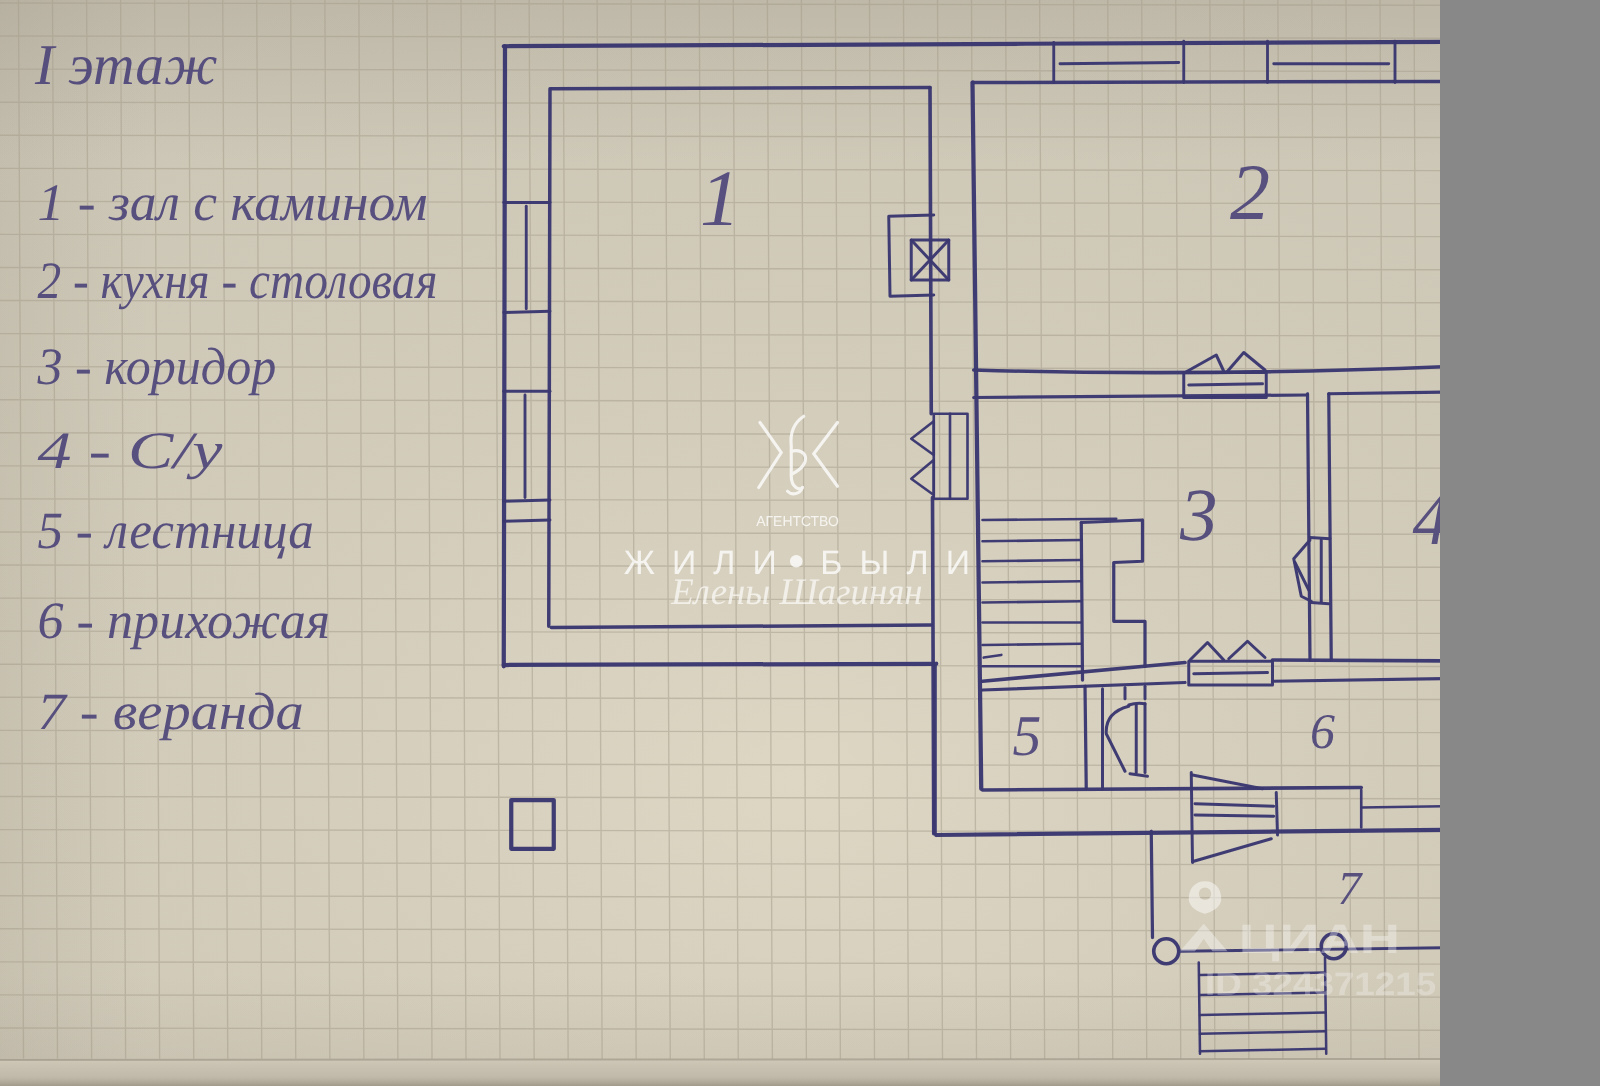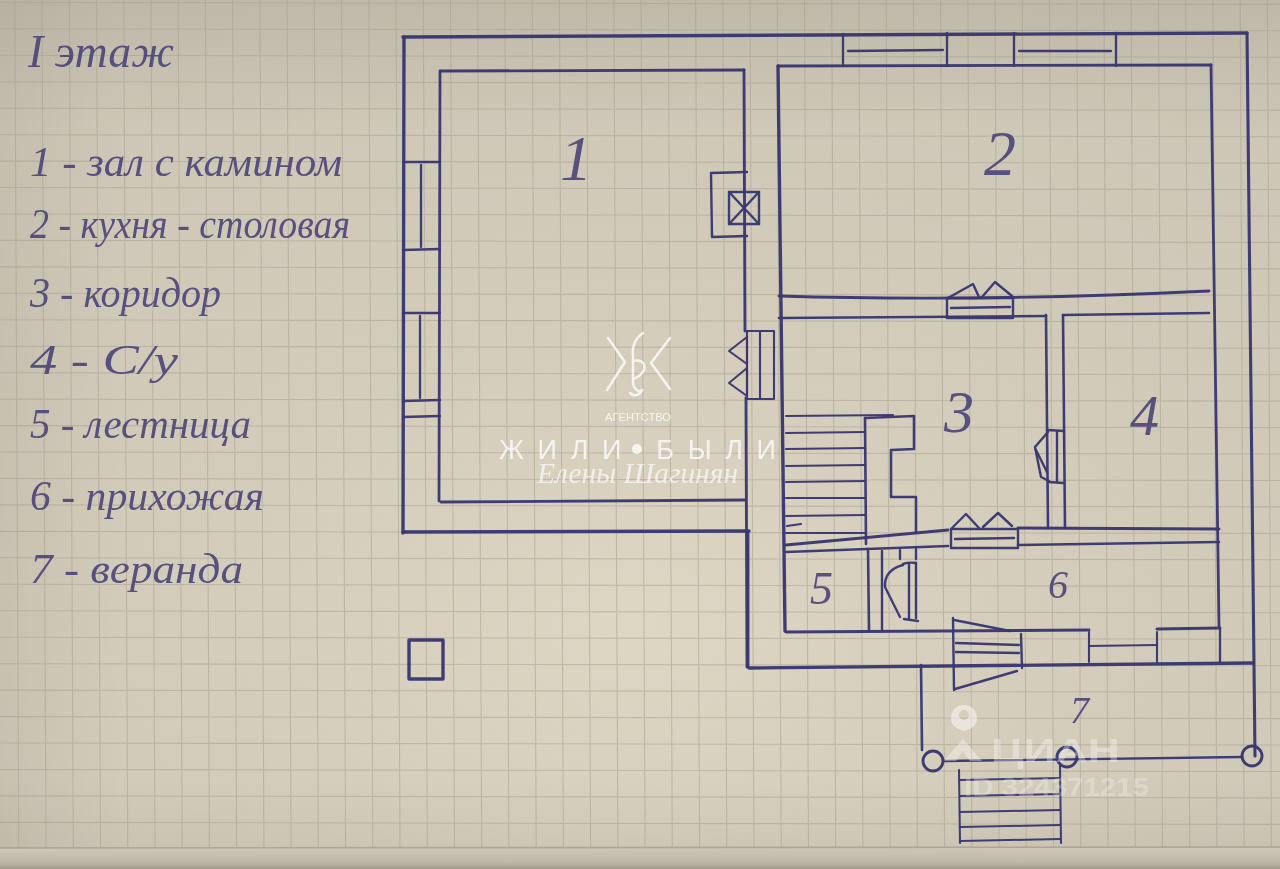"АГЕНТСТВО" #page { width: 1280px -> 1152px }
